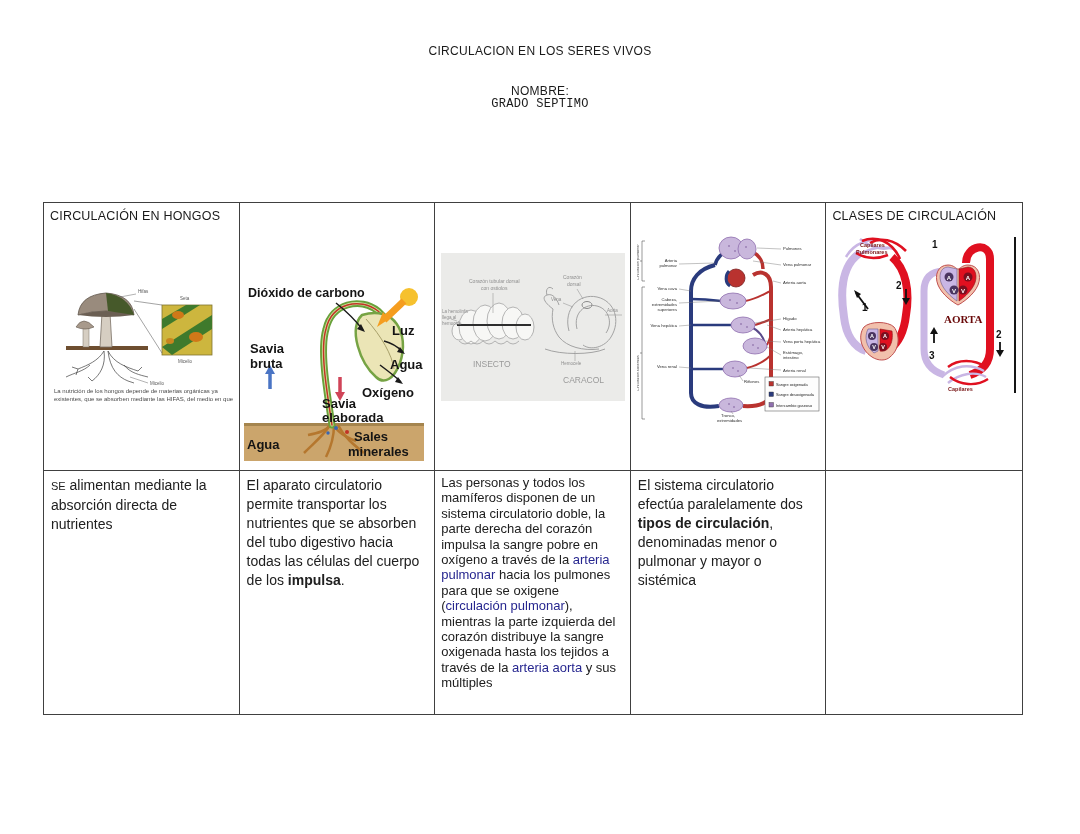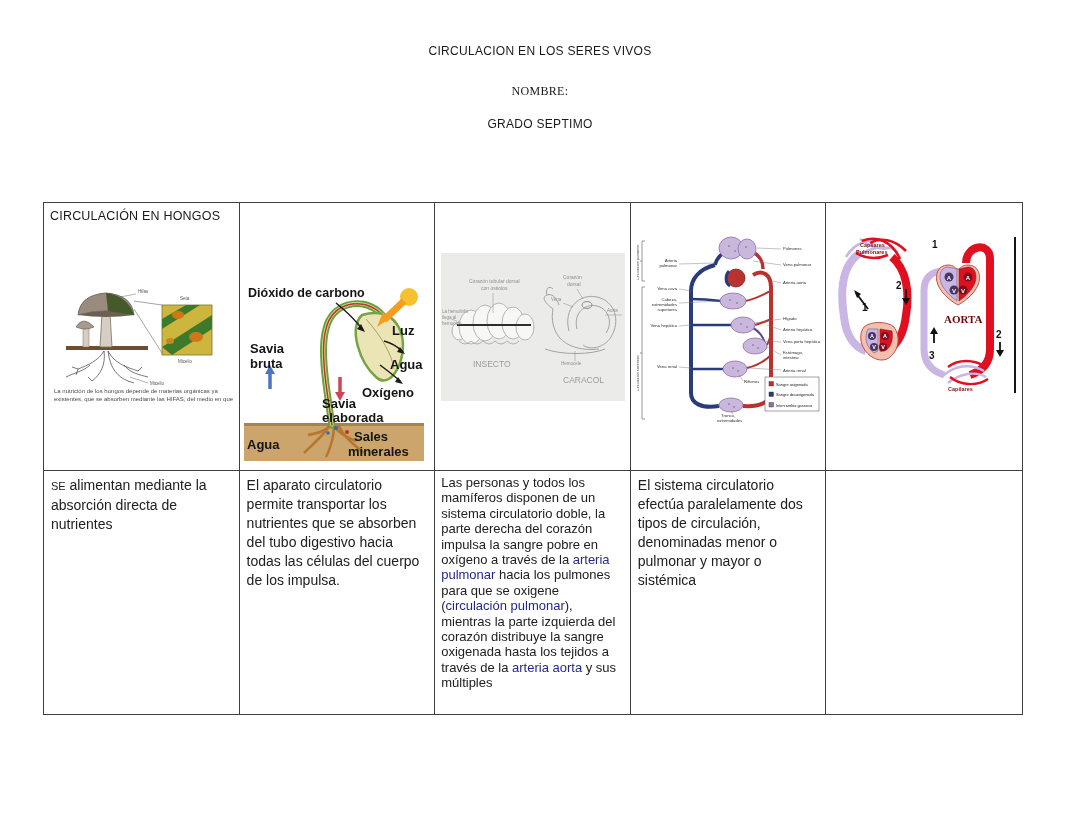"NOMBRE:" .doc-line.t2 { font-family: Liberation Serif, serif -> none }
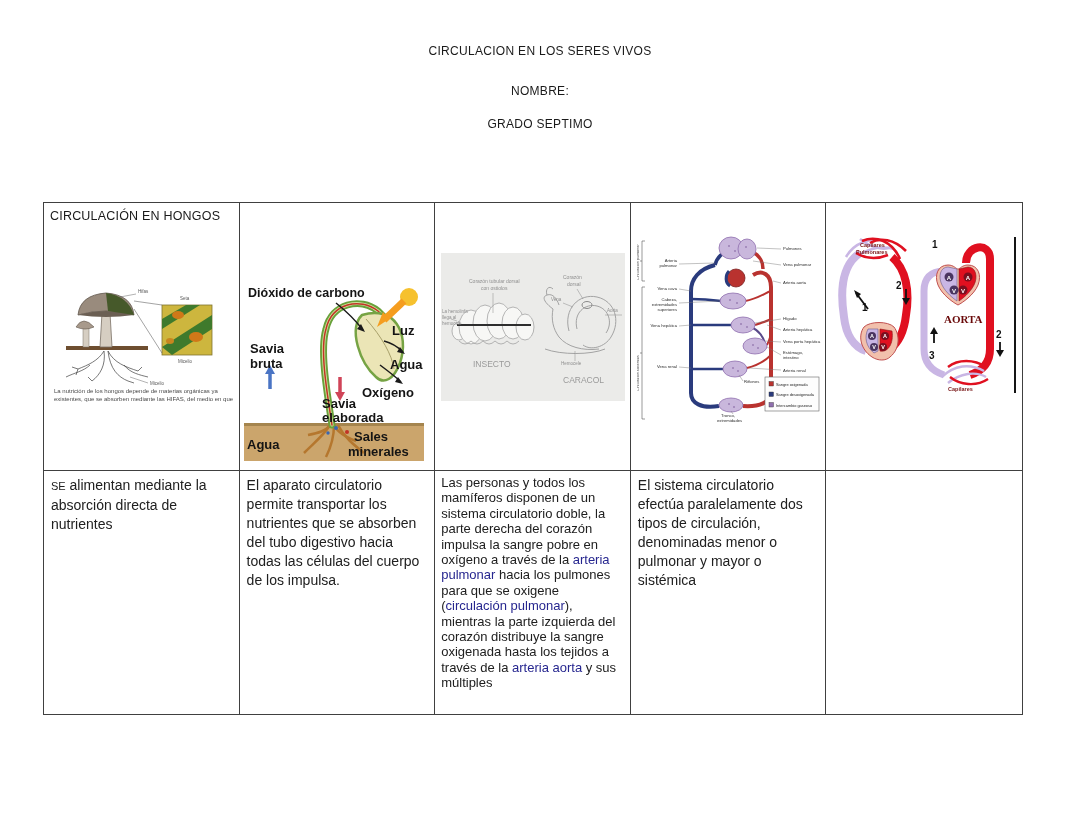"GRADO SEPTIMO" .doc-line.t3 { font-family: none -> Liberation Mono, monospace; top: 117px -> 97px }
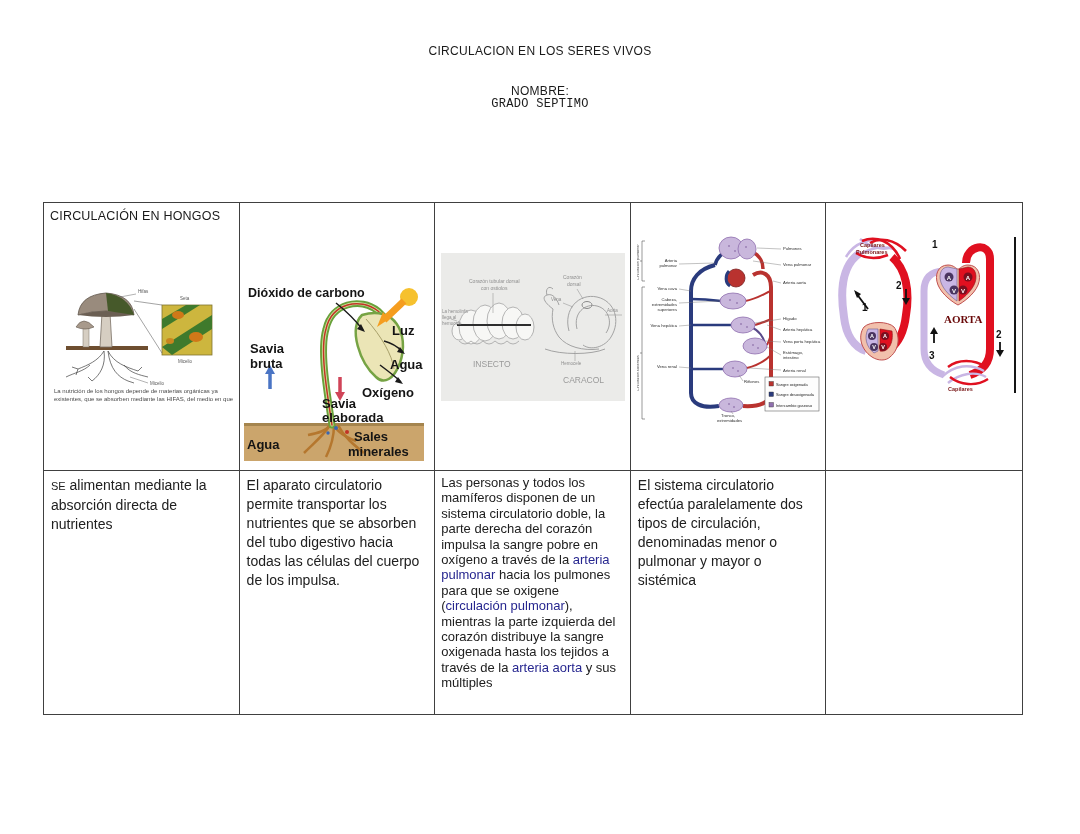"CLASES DE CIRCULACIÓN" div.hdr { html: none -> <div>CLASES DE CIRCULACIÓN</div> }
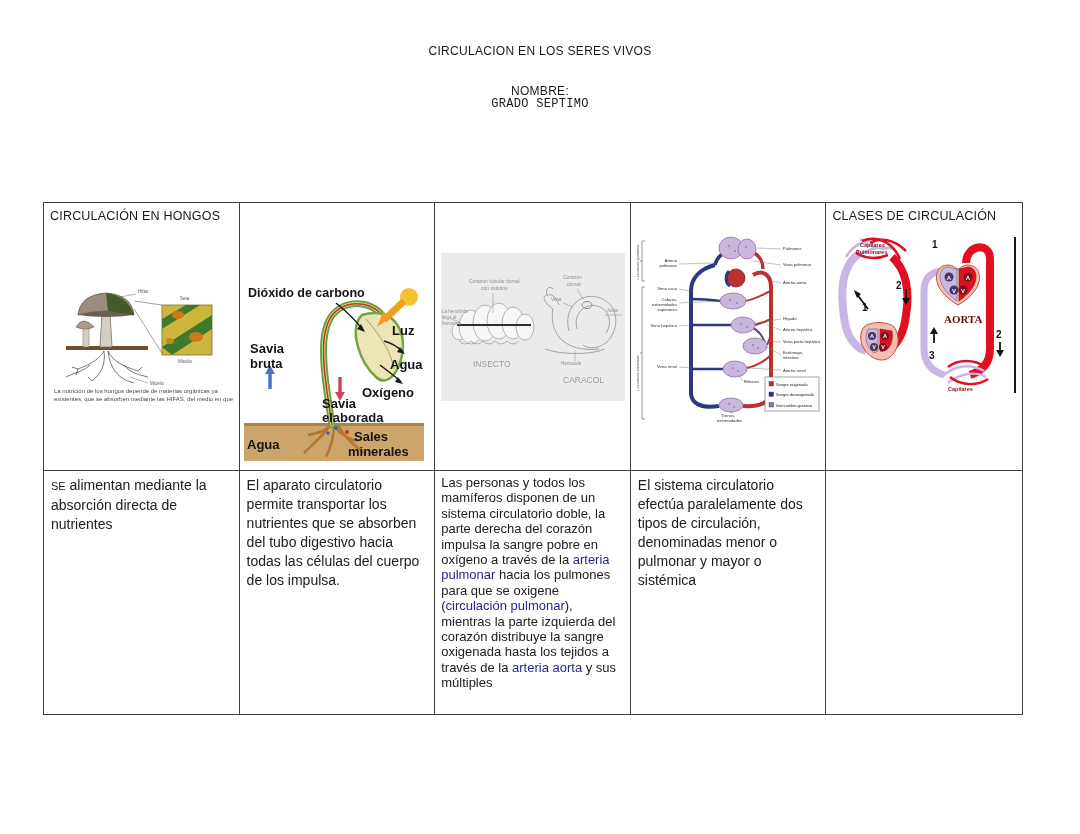"tipos de circulación" b.inl { font-weight: normal -> bold }
